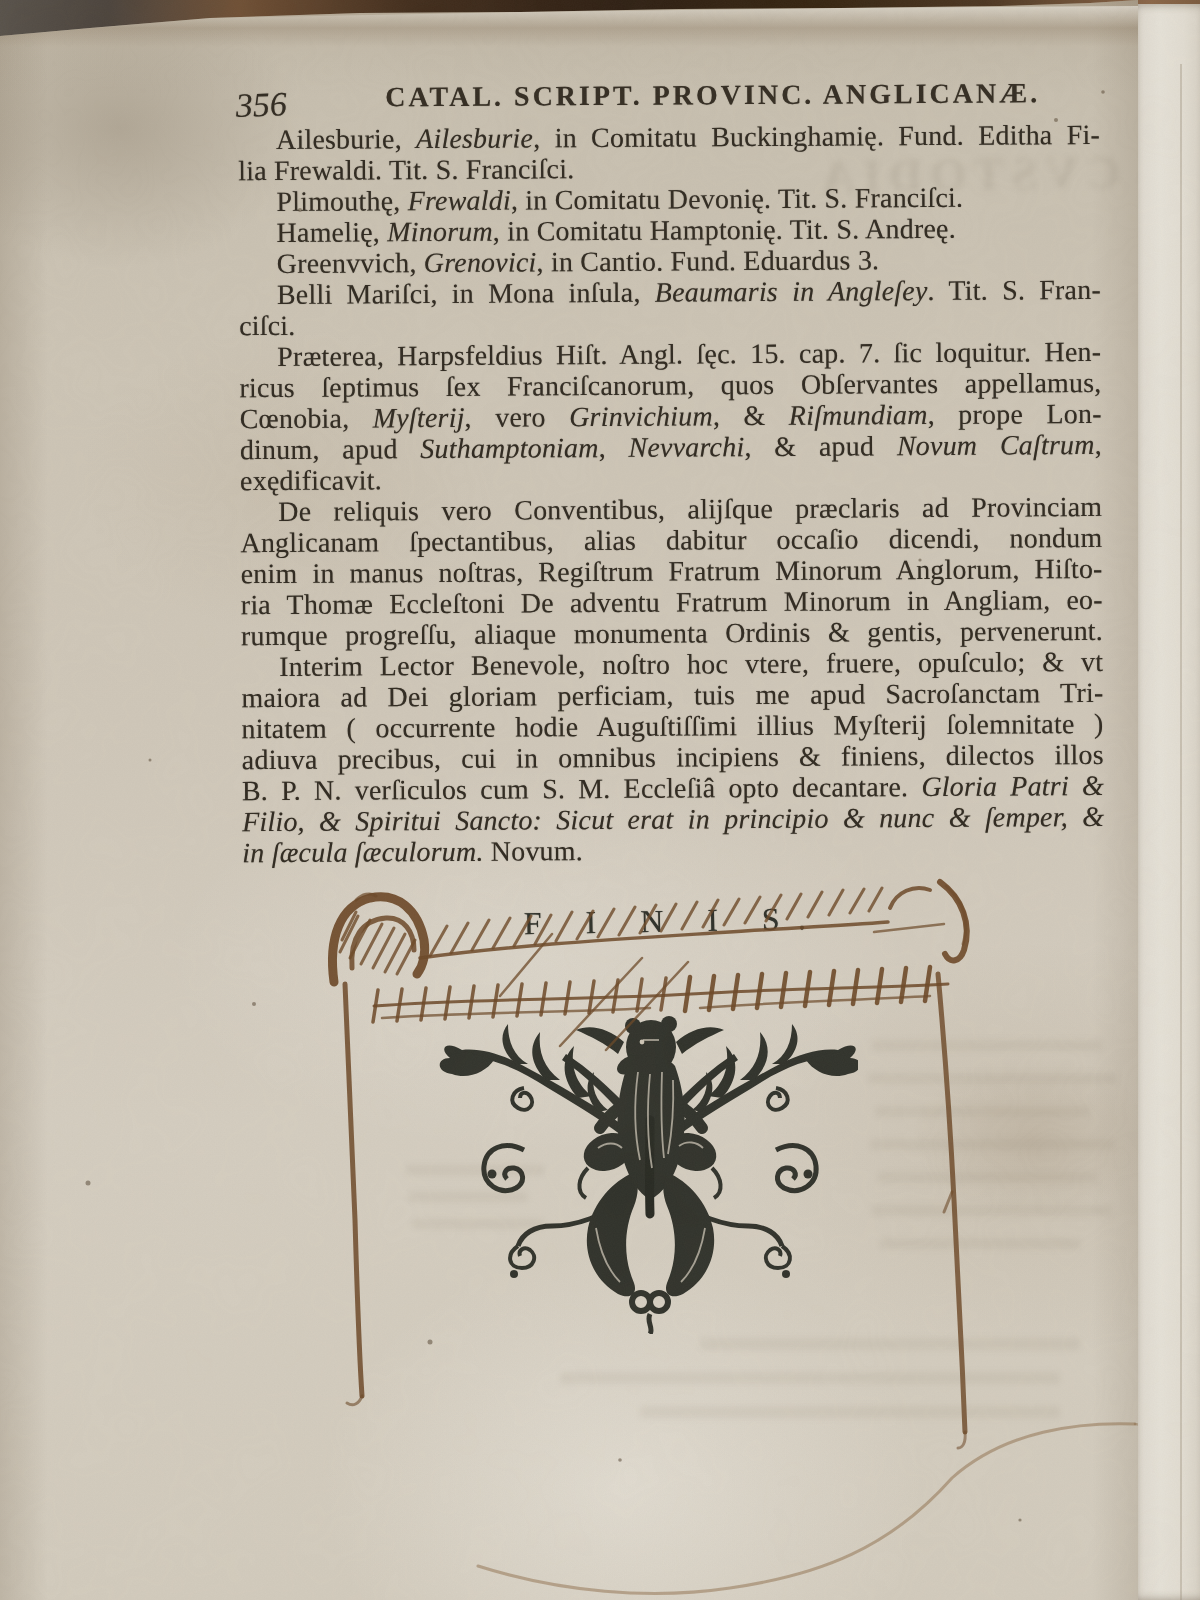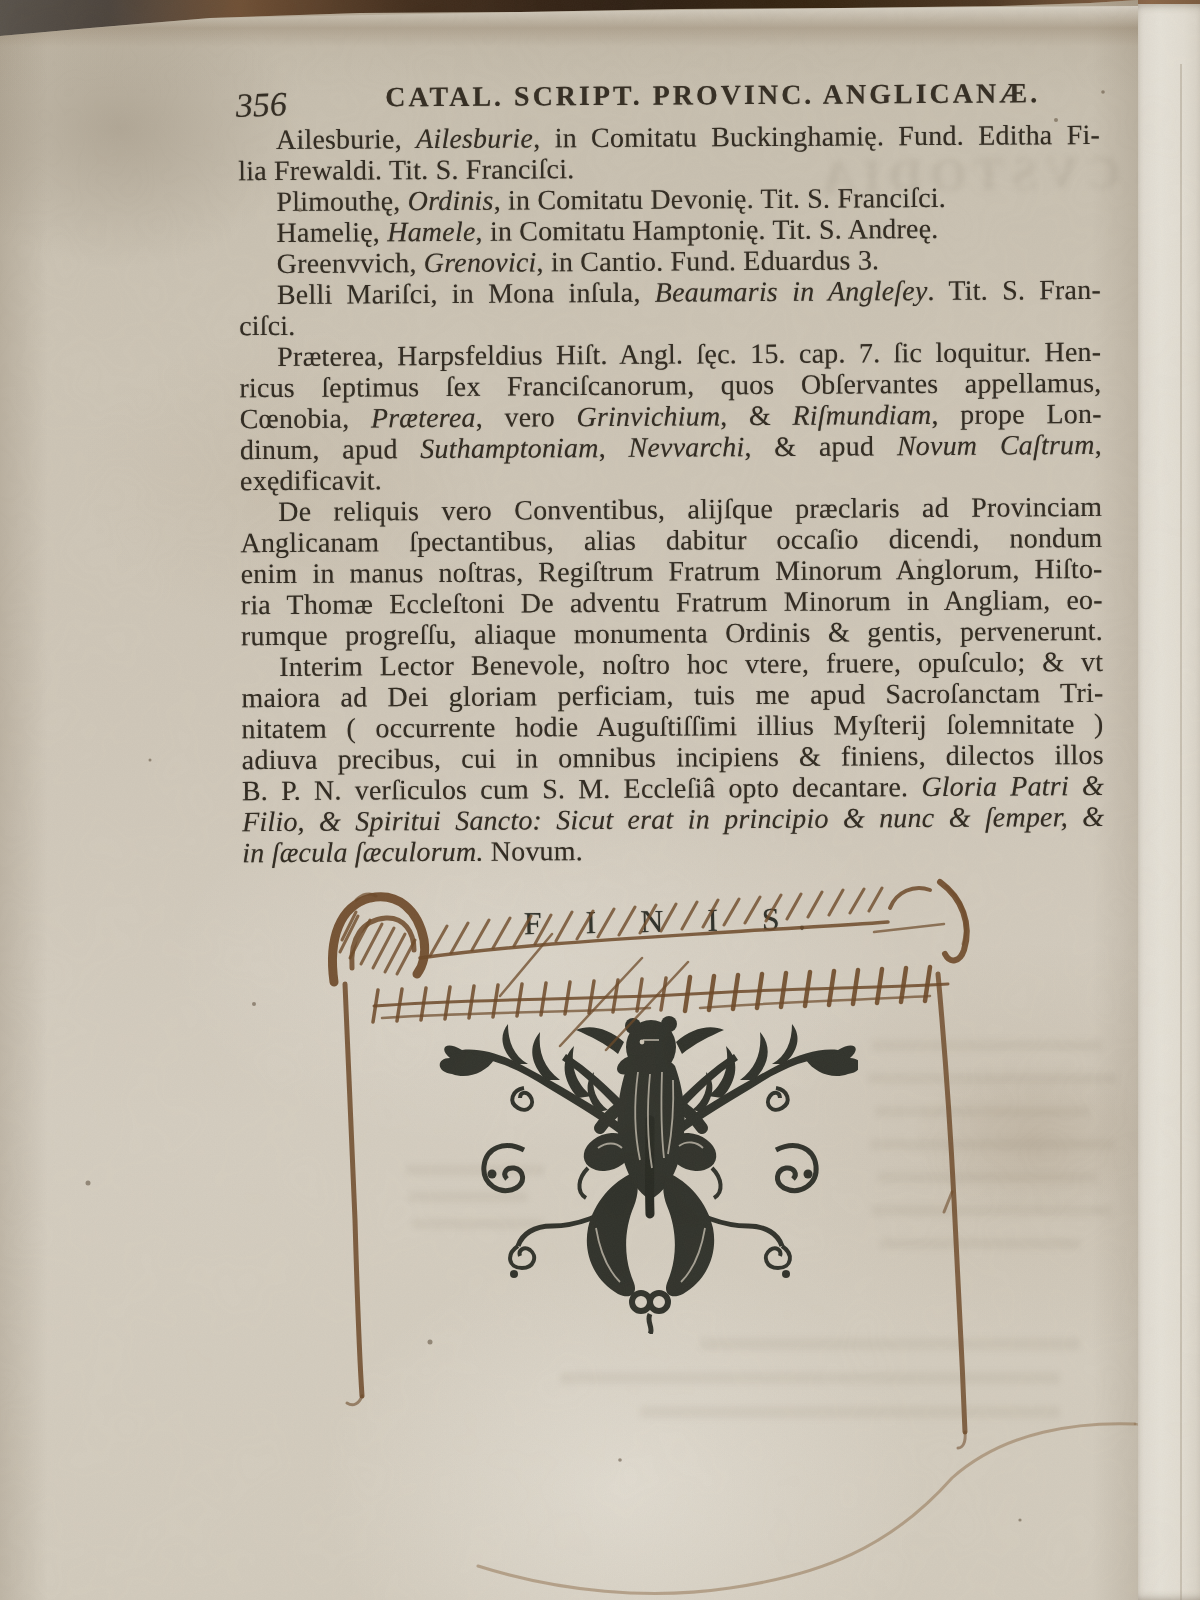"Ordinis" span.it { text: Ordinis -> Frewaldi }
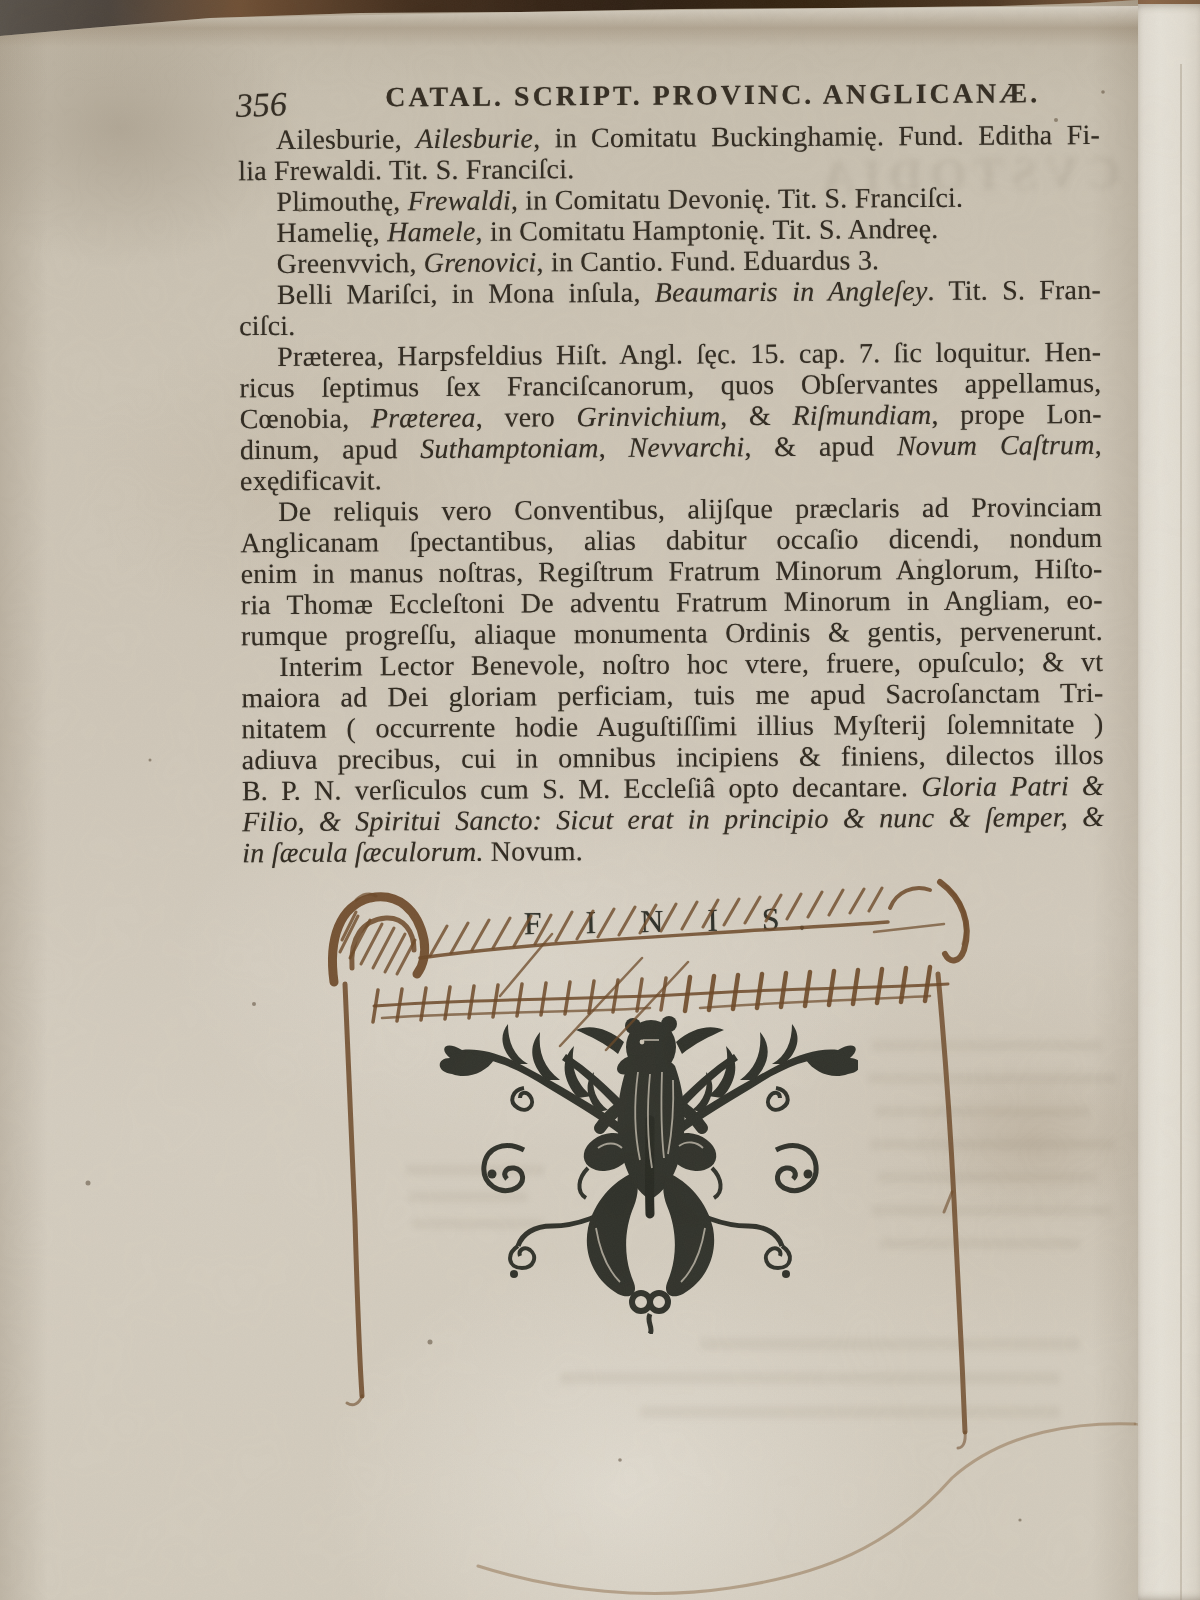"Hamele" span.it { text: Hamele -> Minorum }
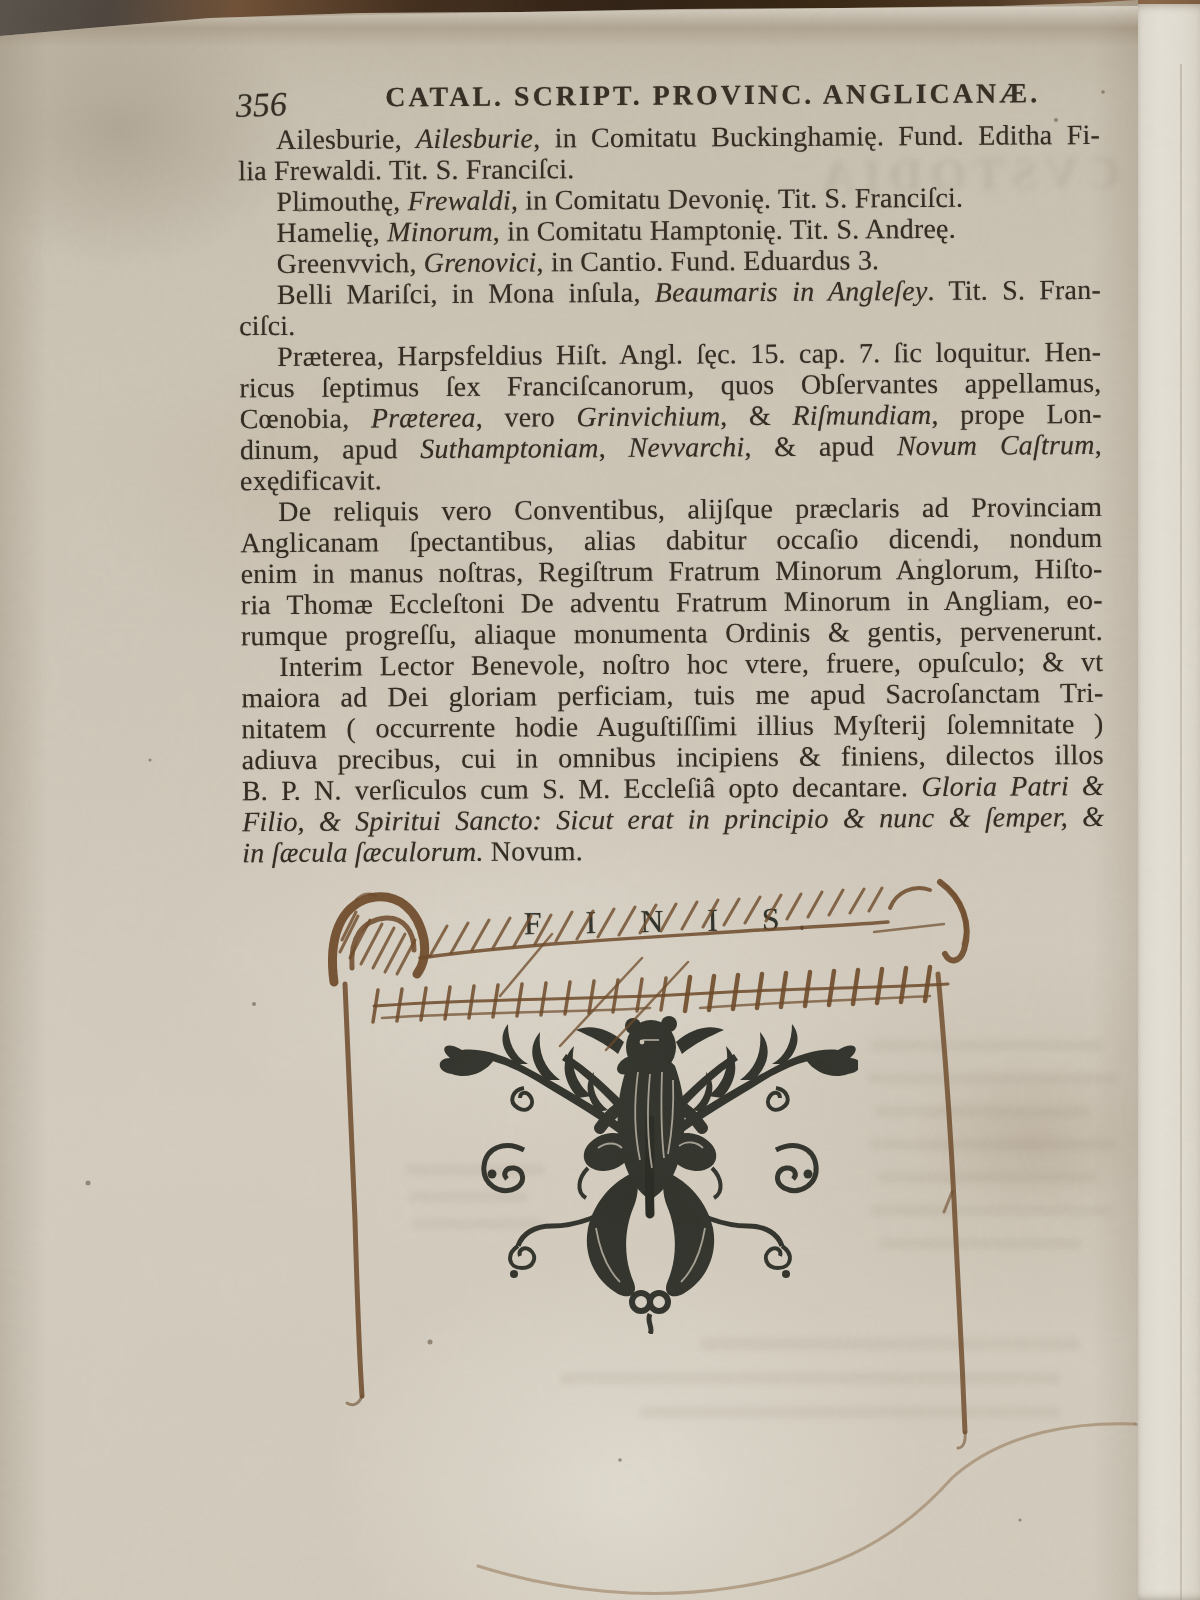"Præterea" span.it { text: Præterea -> Myſterij }
